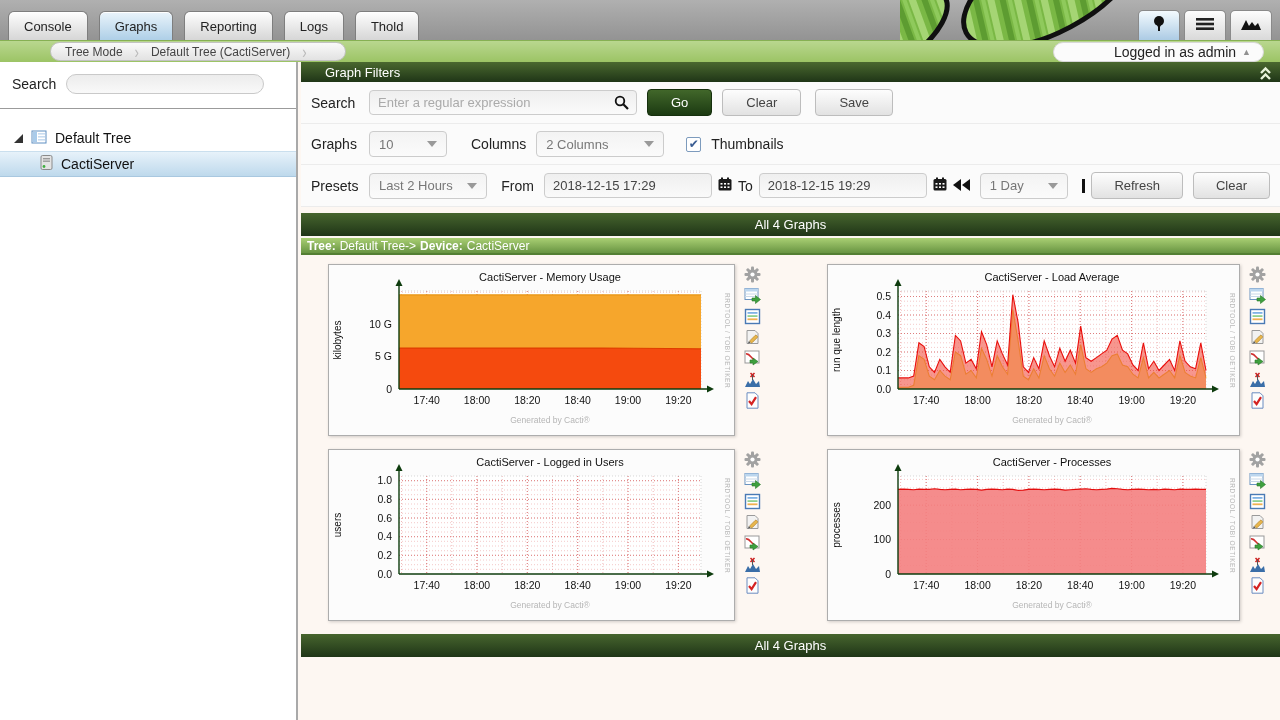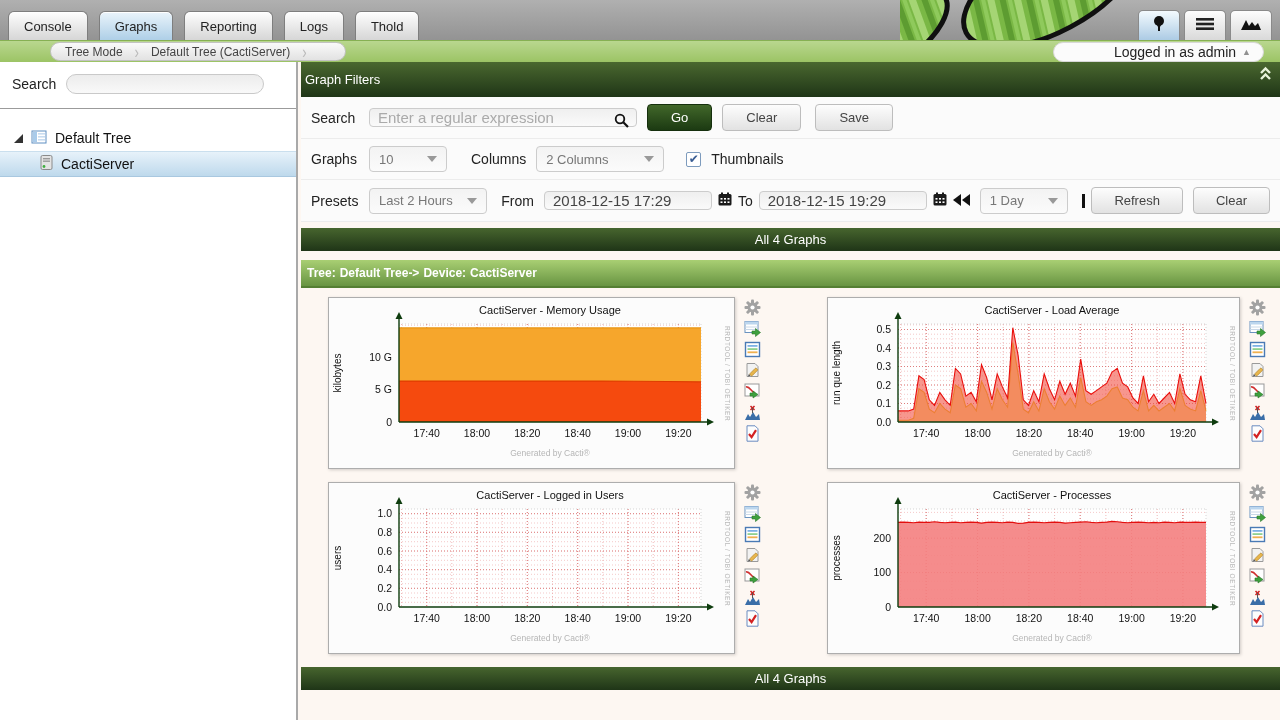"Graph Filters" .panel-head { height: 35px -> 20px; padding: 0 4px -> 0 24px }
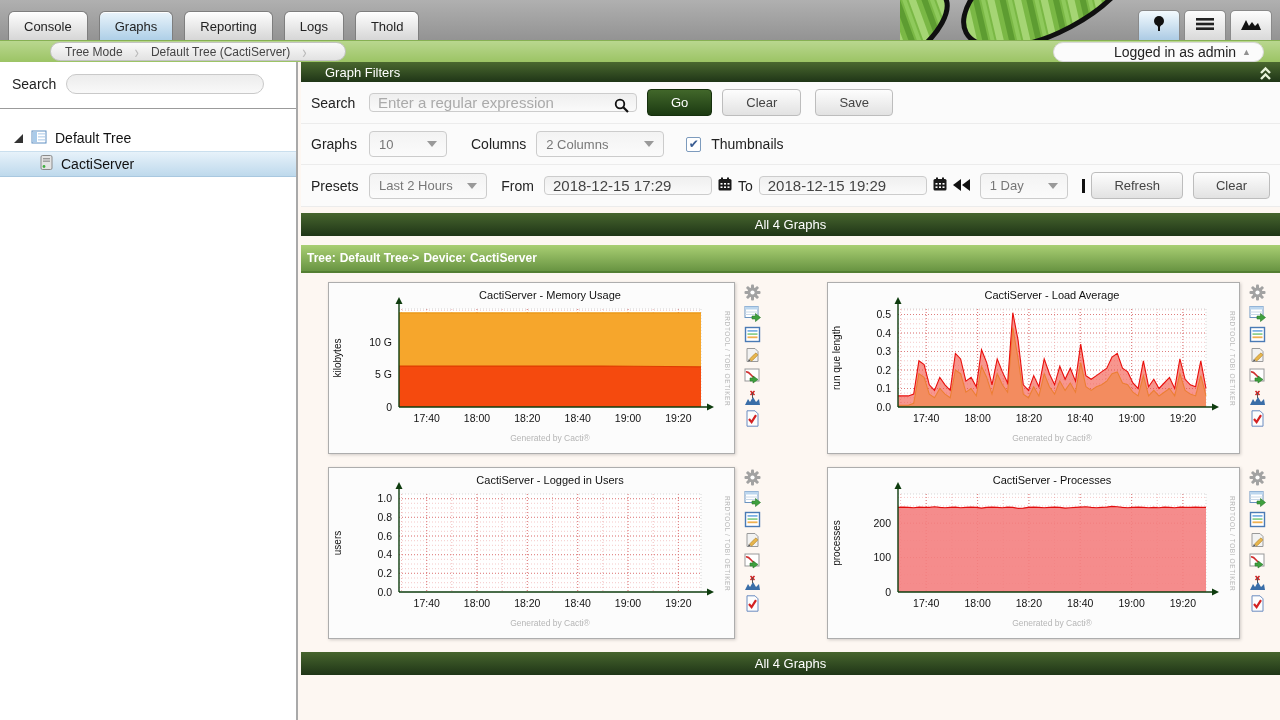"Enter a regular expression" .text-input { font-size: 15px -> 13px; height: 19px -> 25px }
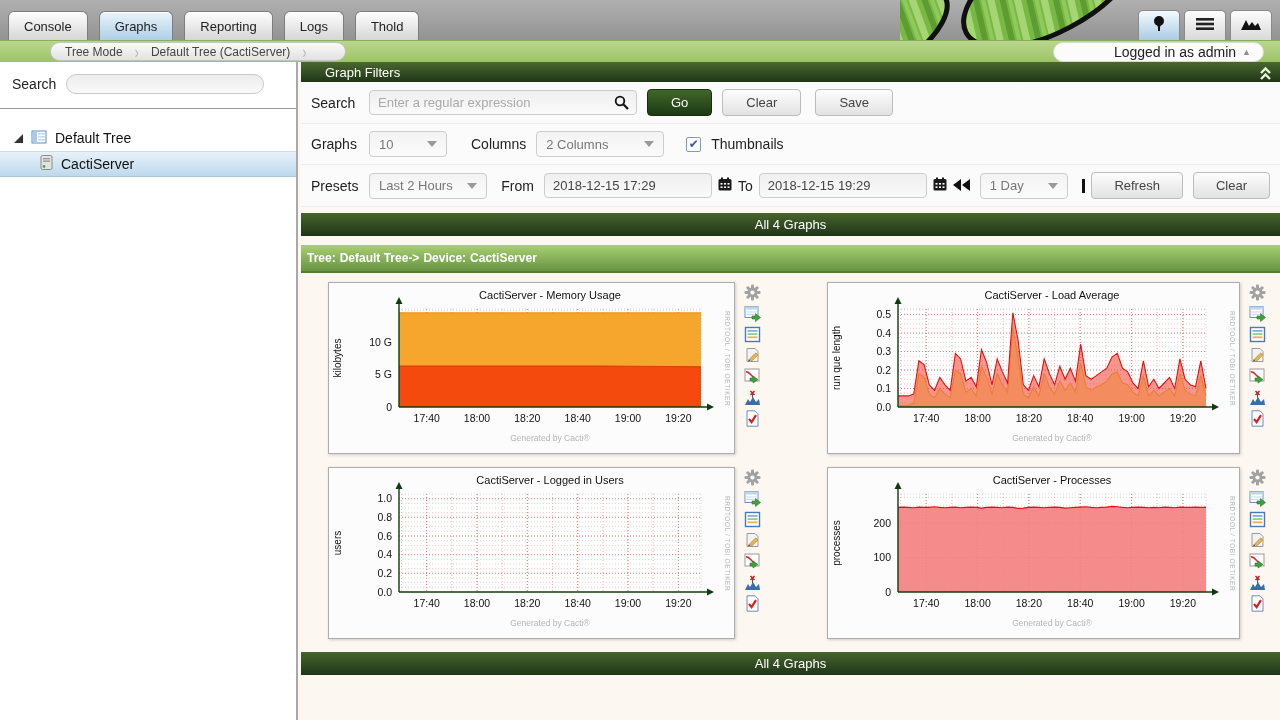"Tree:" .treebar { font-weight: bold -> none; height: 28px -> 17px; margin-top: 9px -> 2px }
